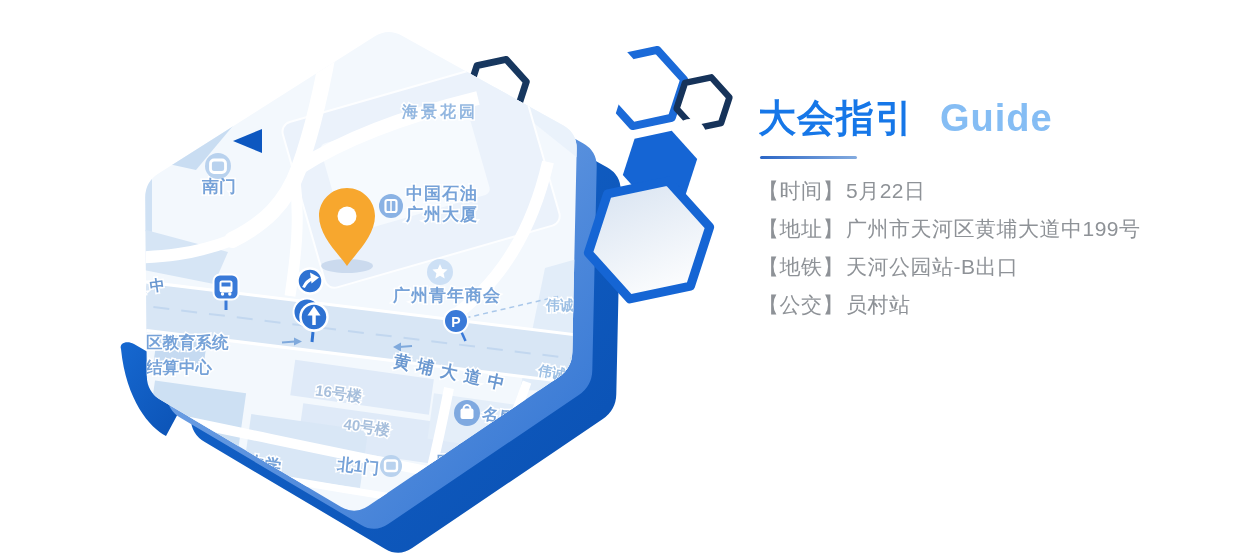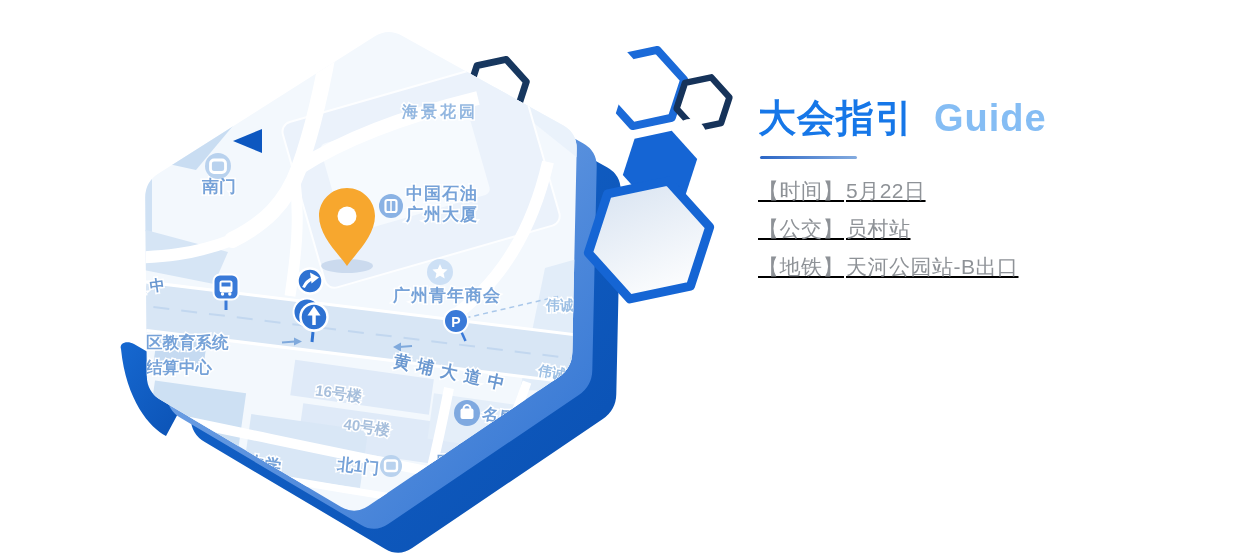"Guide" .title .en { margin-left: 20px -> 26px }
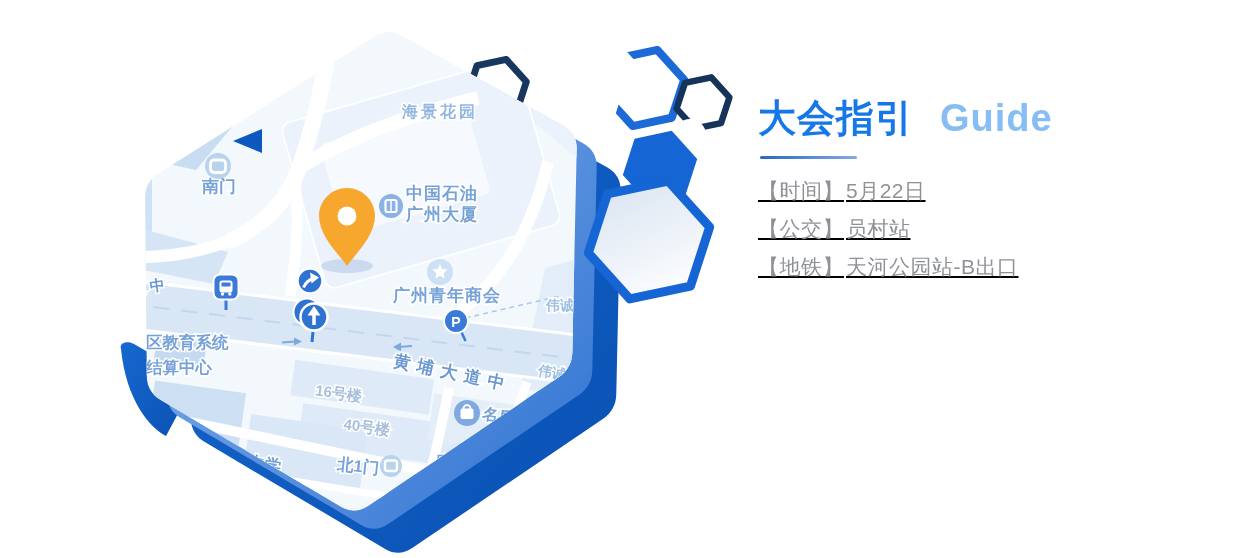"【时间】5月22日" ul.guide { text-decoration: underline -> none }
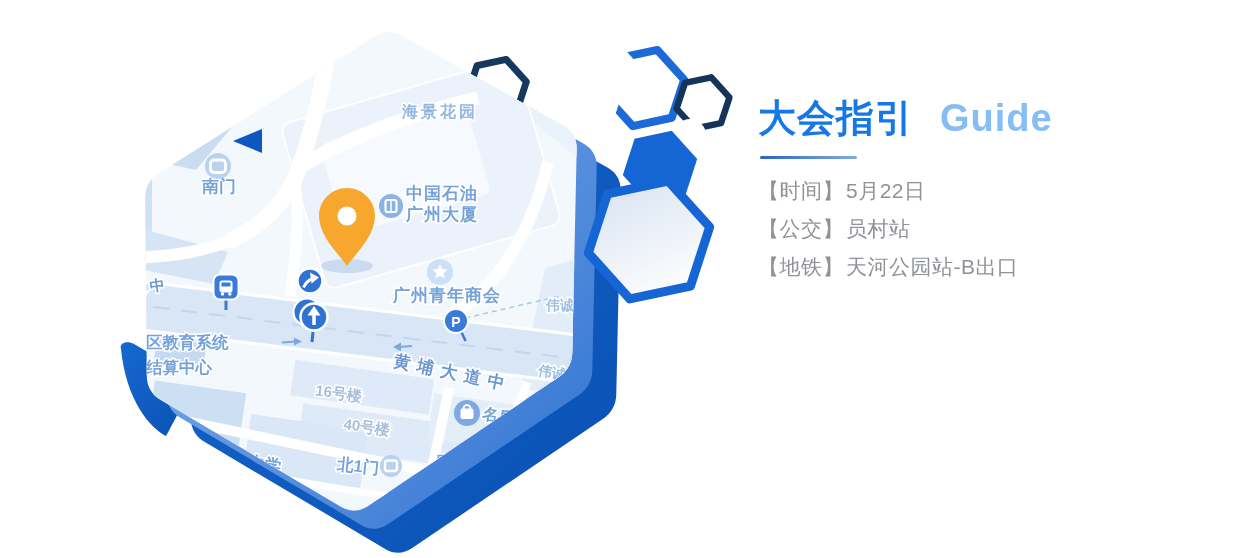"【地址】广州市天河区黄埔大道中199号" li { html: none -> <li> <span>【地址】</span><span>广州市天河区黄埔大道中199号</span> </li> }
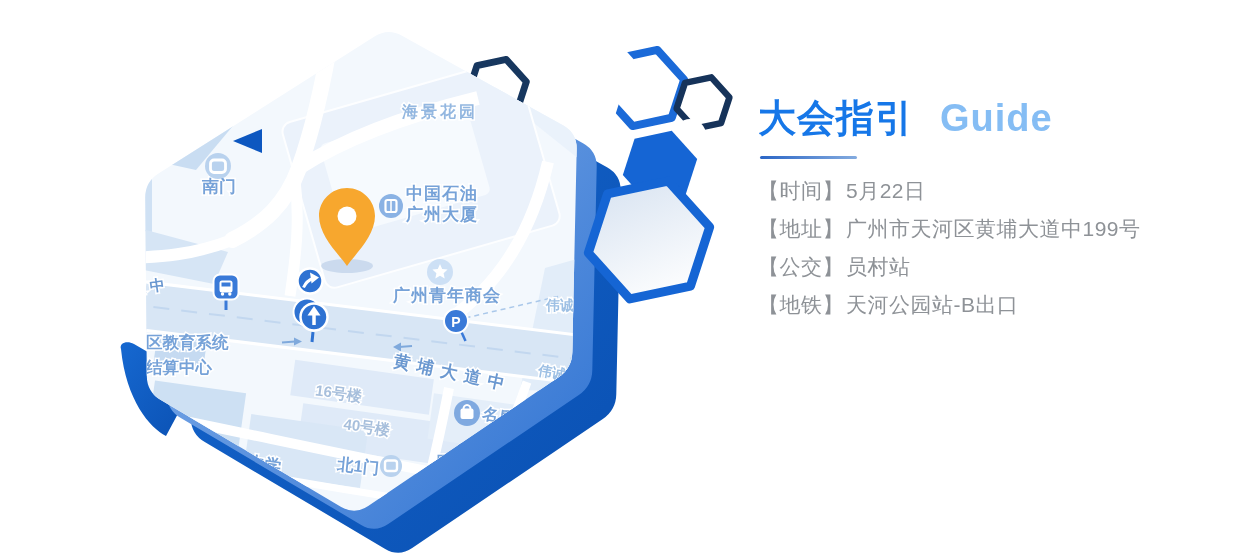"【公交】员村站" li { order: before "【地铁】天河公园站-B出口" -> after "【地铁】天河公园站-B出口" }
